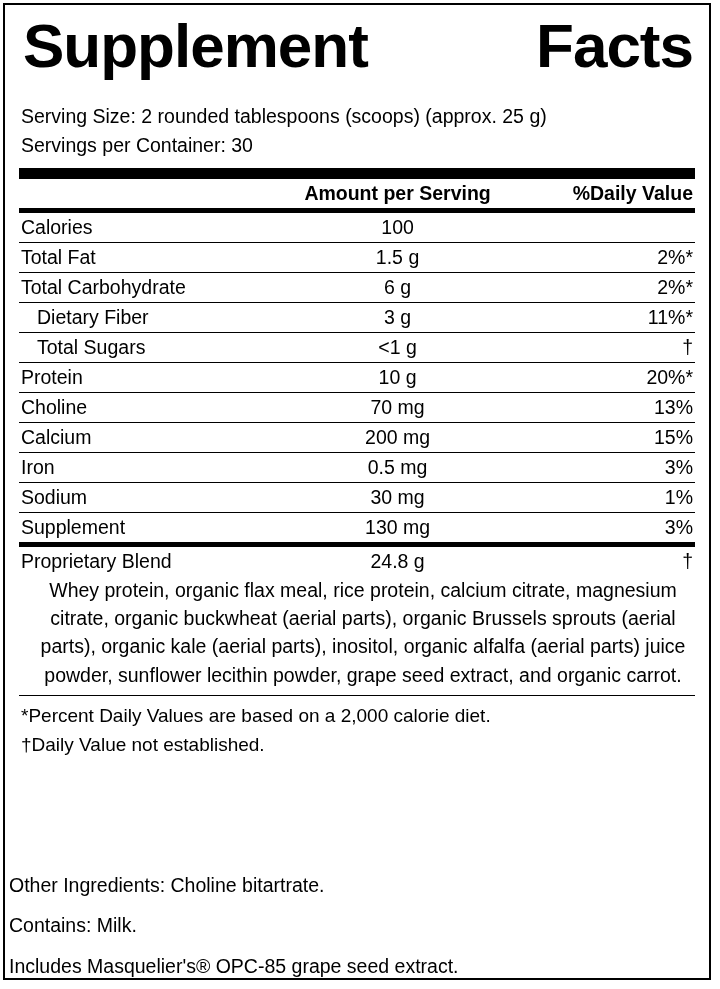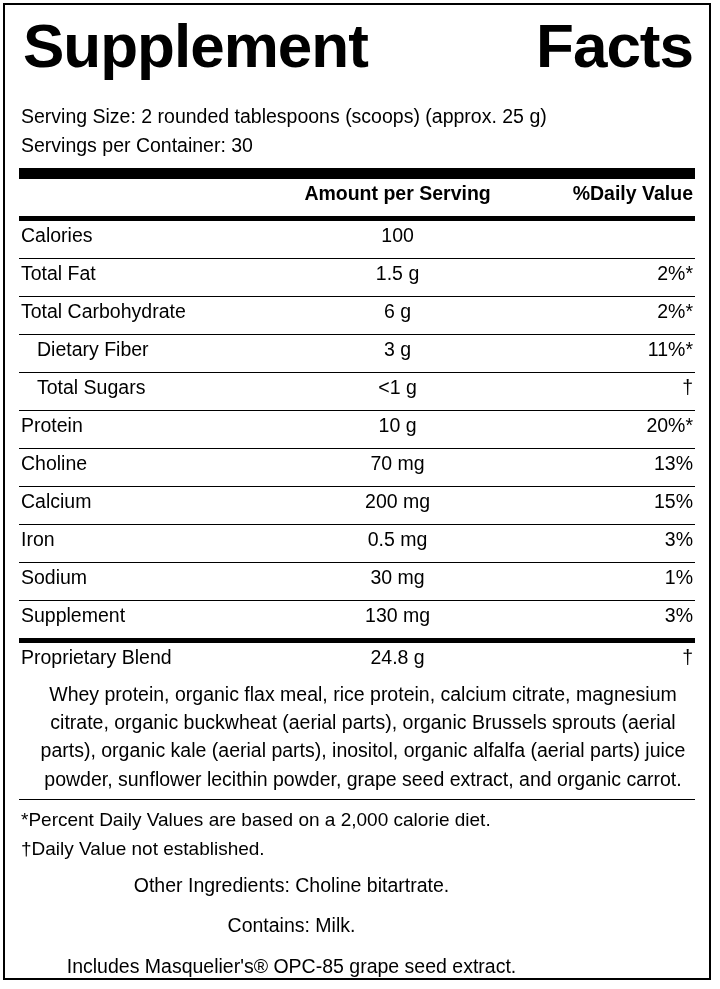"Amount per Serving" table.nf td { padding: 3px 0 11px 0 -> 3px 0 3px 0 }
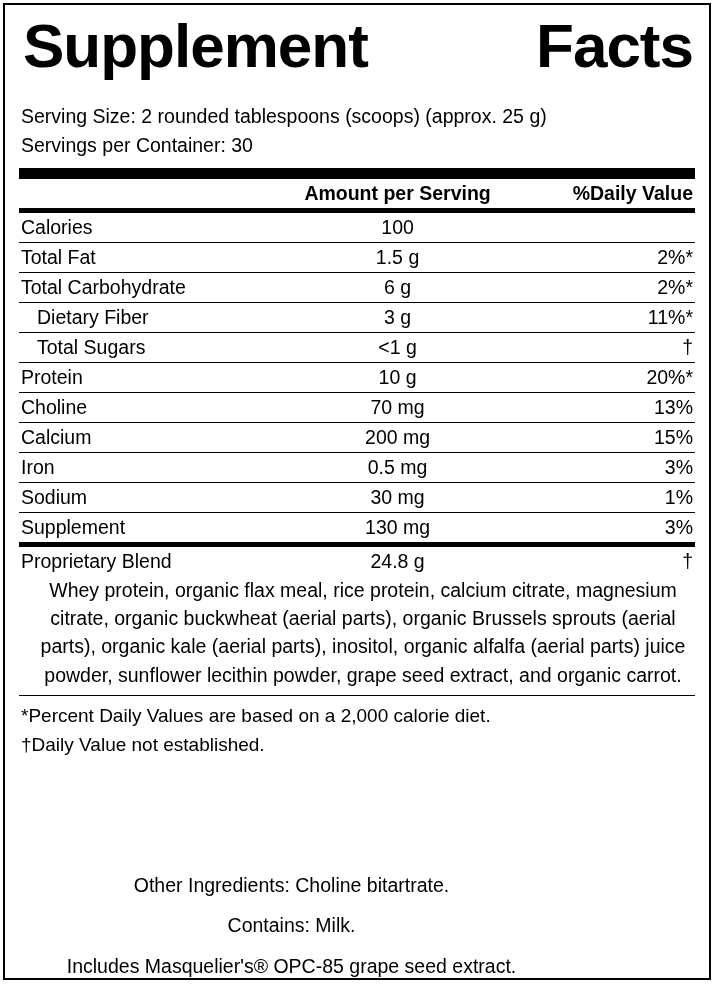"Other Ingredients: Choline bitartrate." .bottom-block { text-align: center -> none }
